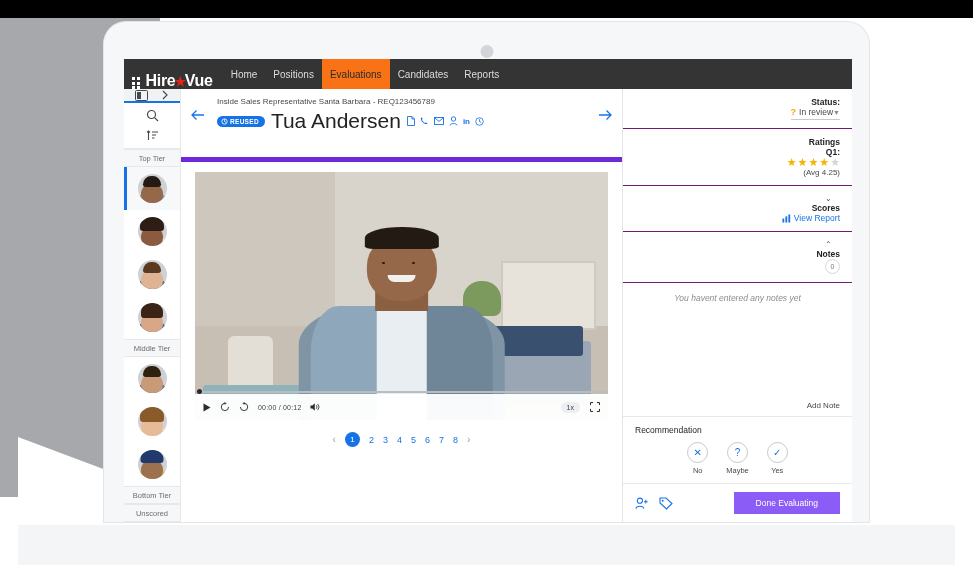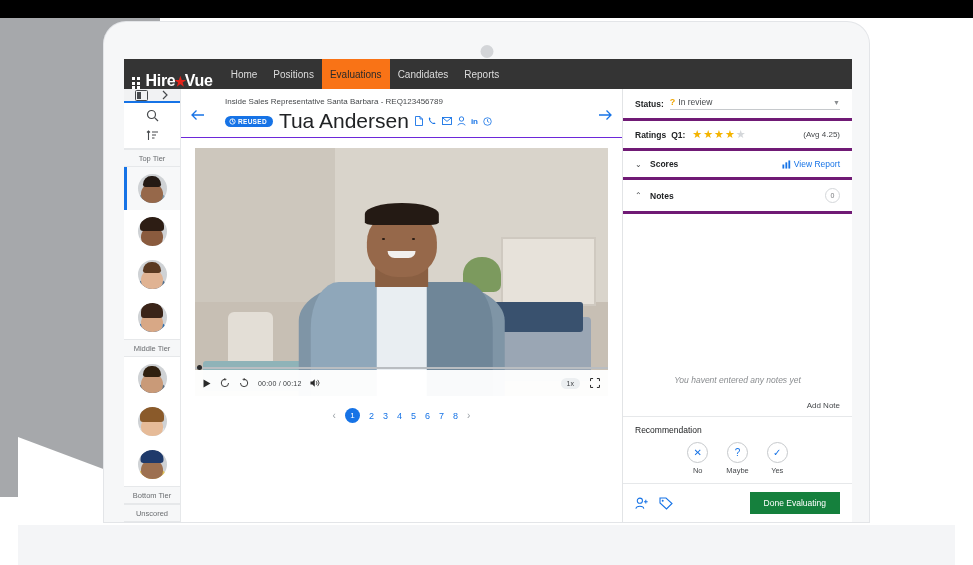"Inside Sales Representative Santa" #cand-header { border-bottom: 1px solid #6d28d9 -> 5px solid #6d28d9; gap: 20px -> 12px; padding: 8px 10px 4px 10px -> 8px 10px 24px 10px }
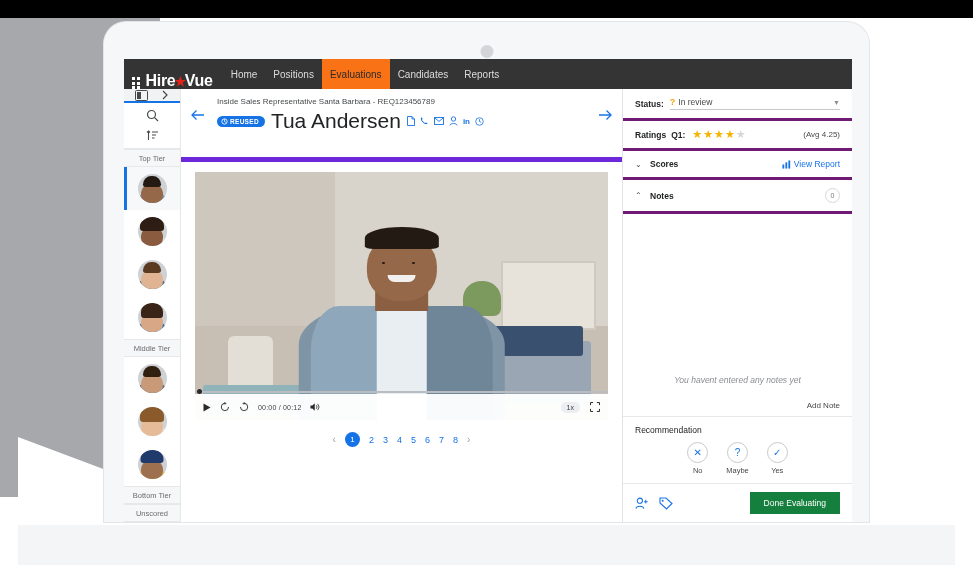"Status:" .rp-row { align-items: center -> flex-end; border-bottom: 3px solid #701a75 -> 1px solid #701a75; flex-direction: none -> column }
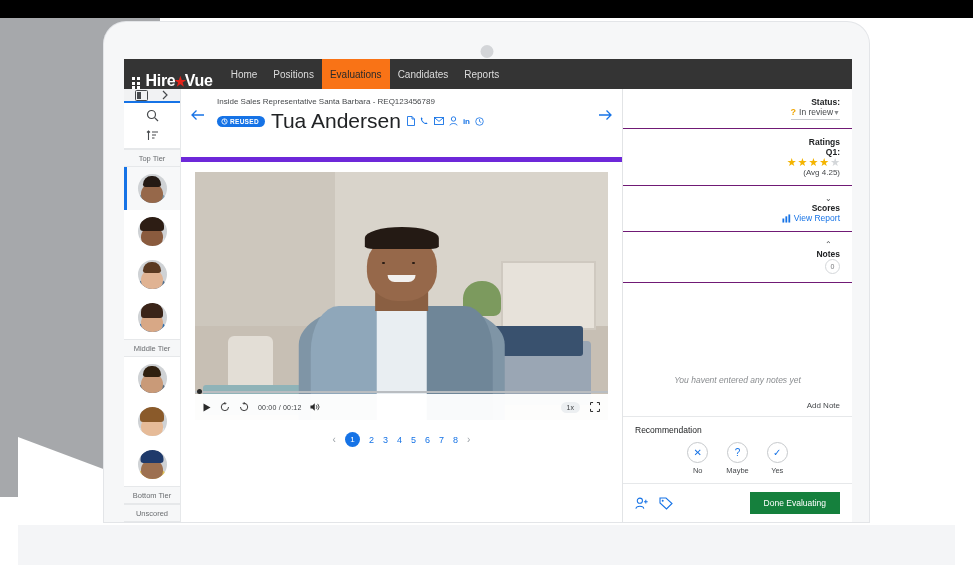"You havent entered any notes" #notes-body { justify-content: flex-end -> flex-start }
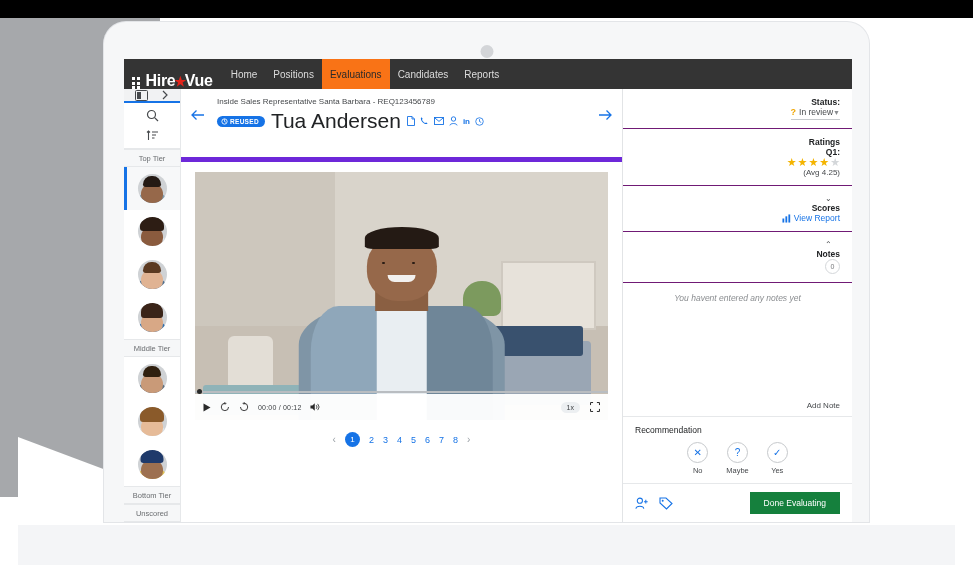"Done Evaluating" .done-btn { background: #15803d -> #8b5cf6; padding: 6px 14px -> 6px 22px }
